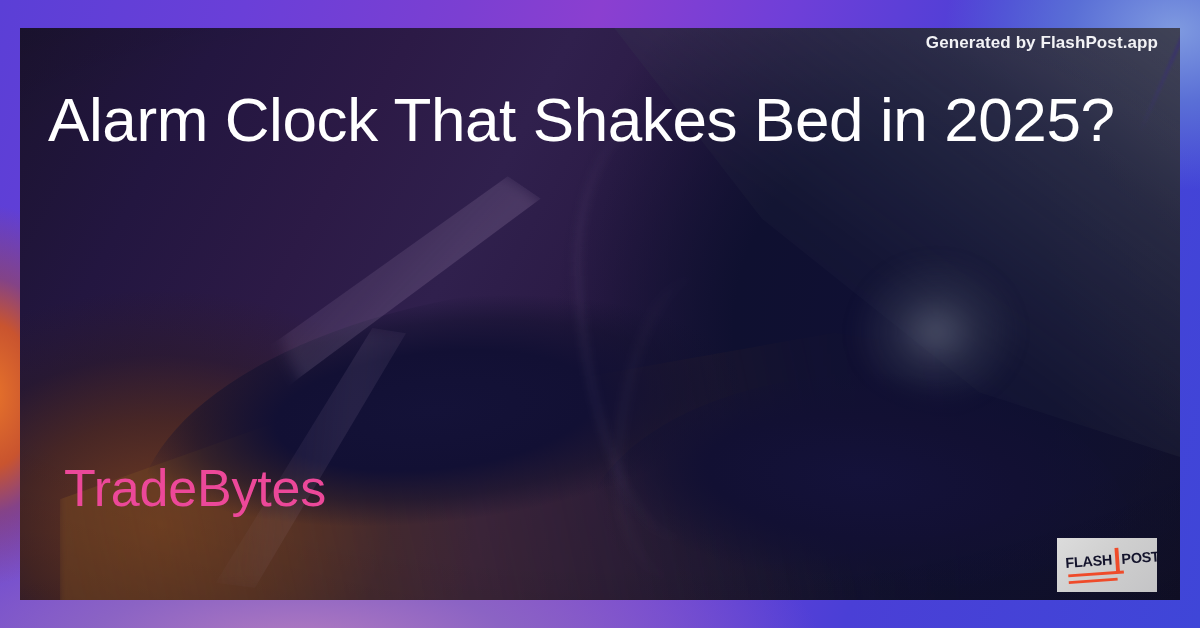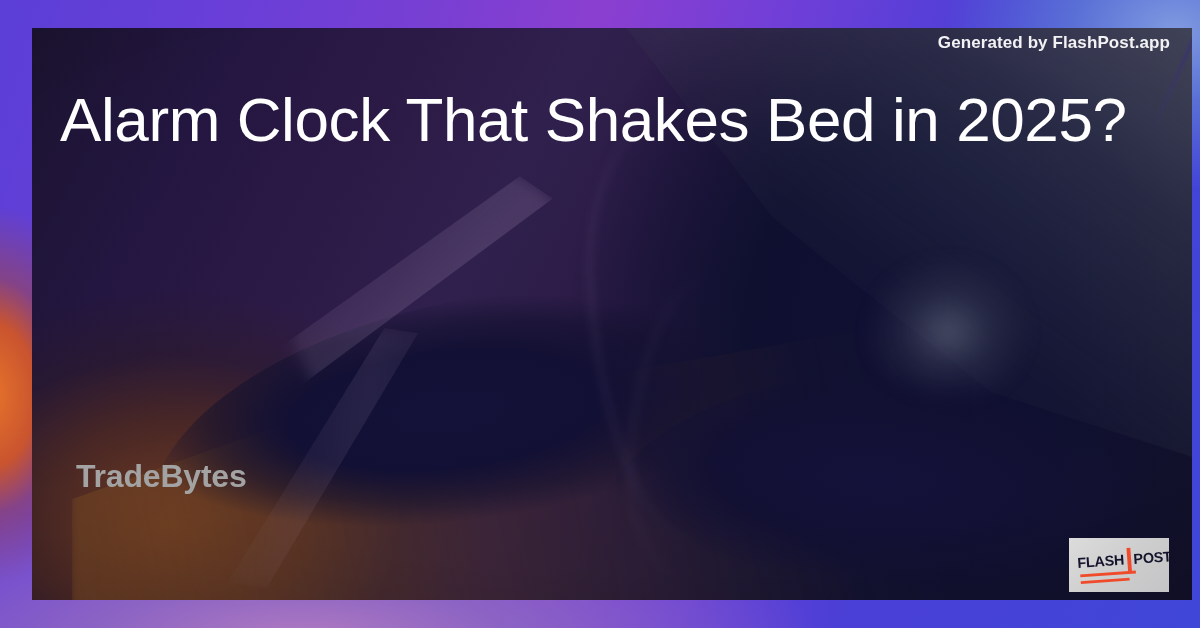"Generated by FlashPost.app" .panel { margin-left: 12px -> none }
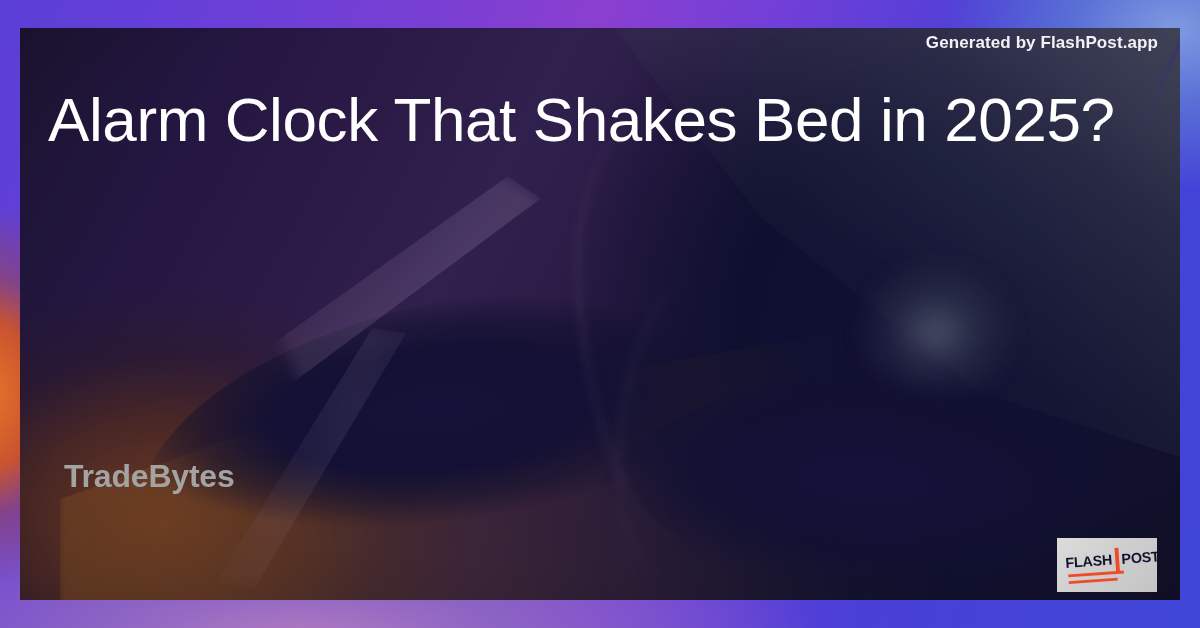"TradeBytes" .byline { color: #a3a3a3 -> #ec4899; font-size: 32px -> 52px; font-weight: bold -> normal }
